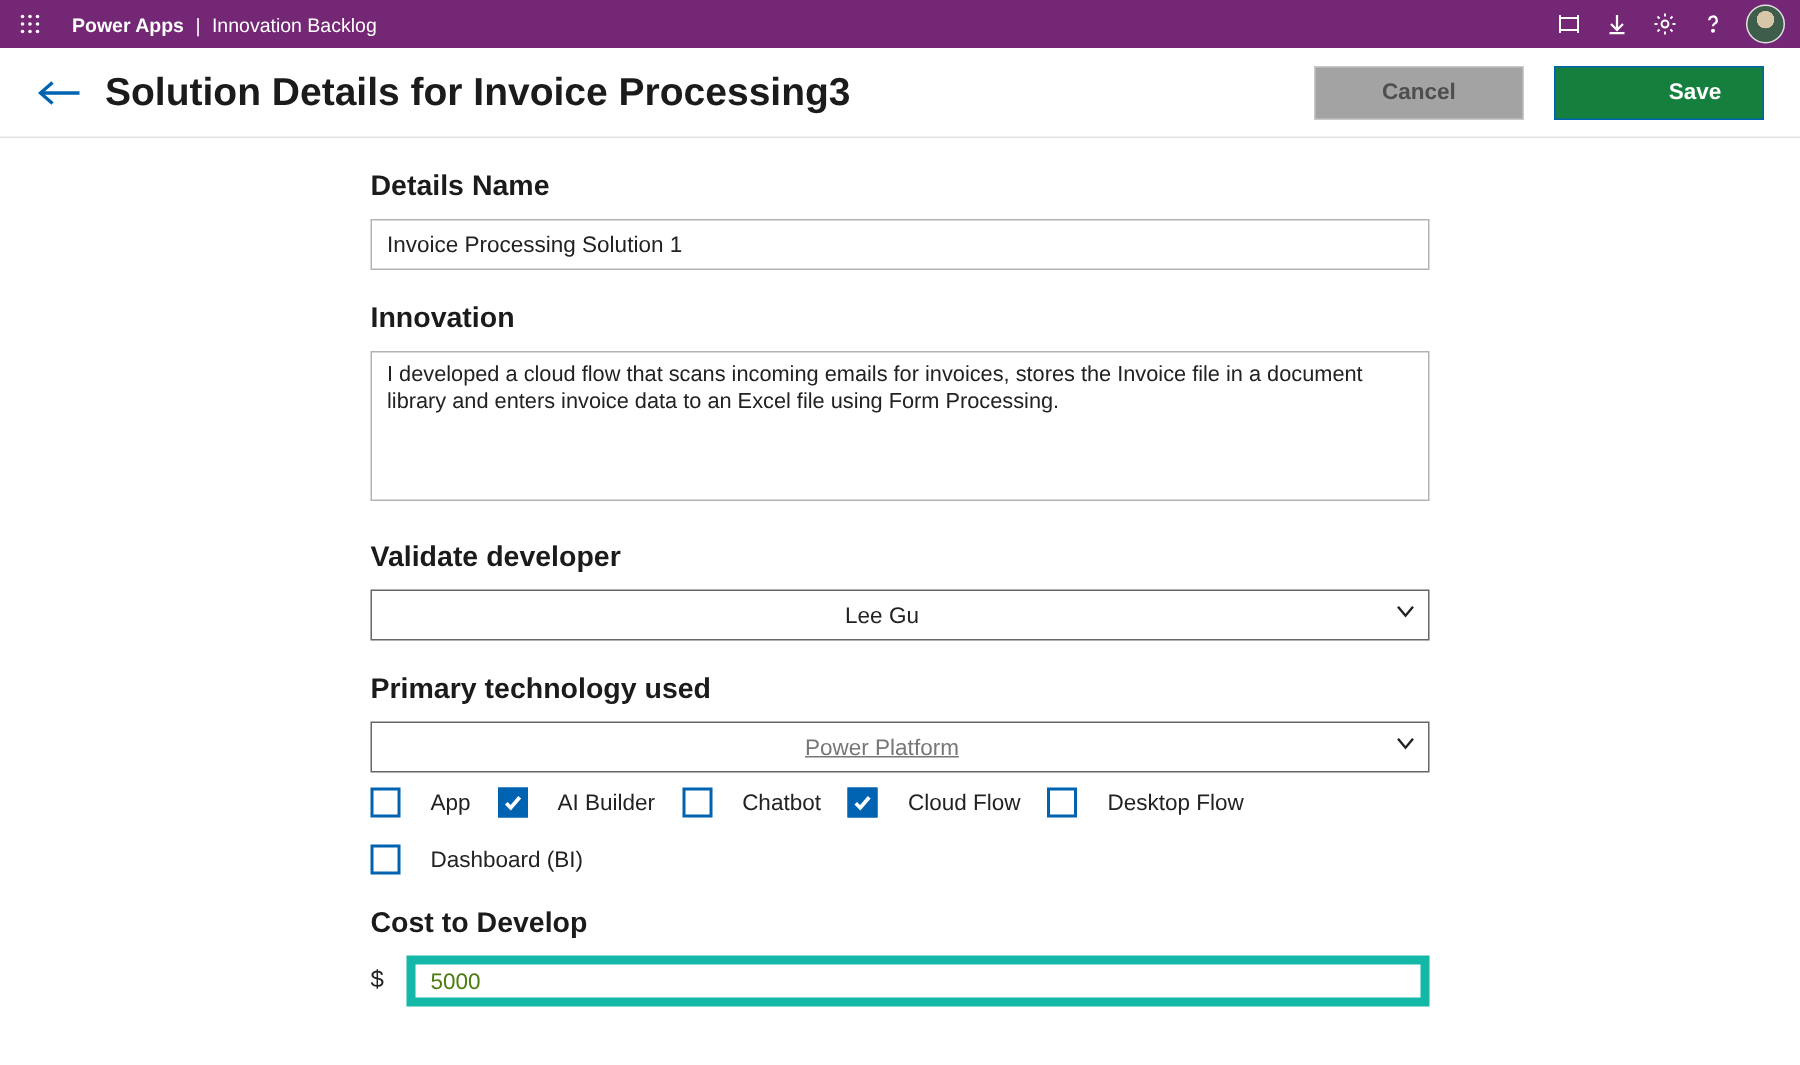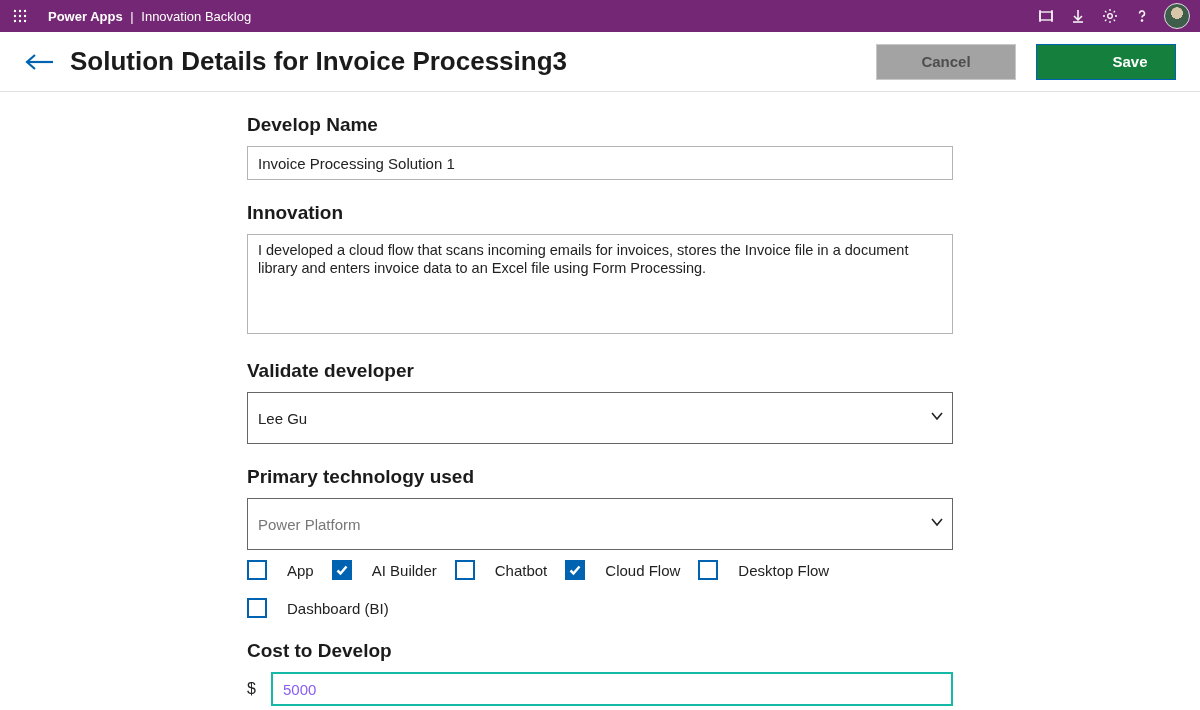"Develop Name" div.fld-label { text: Develop -> Details }
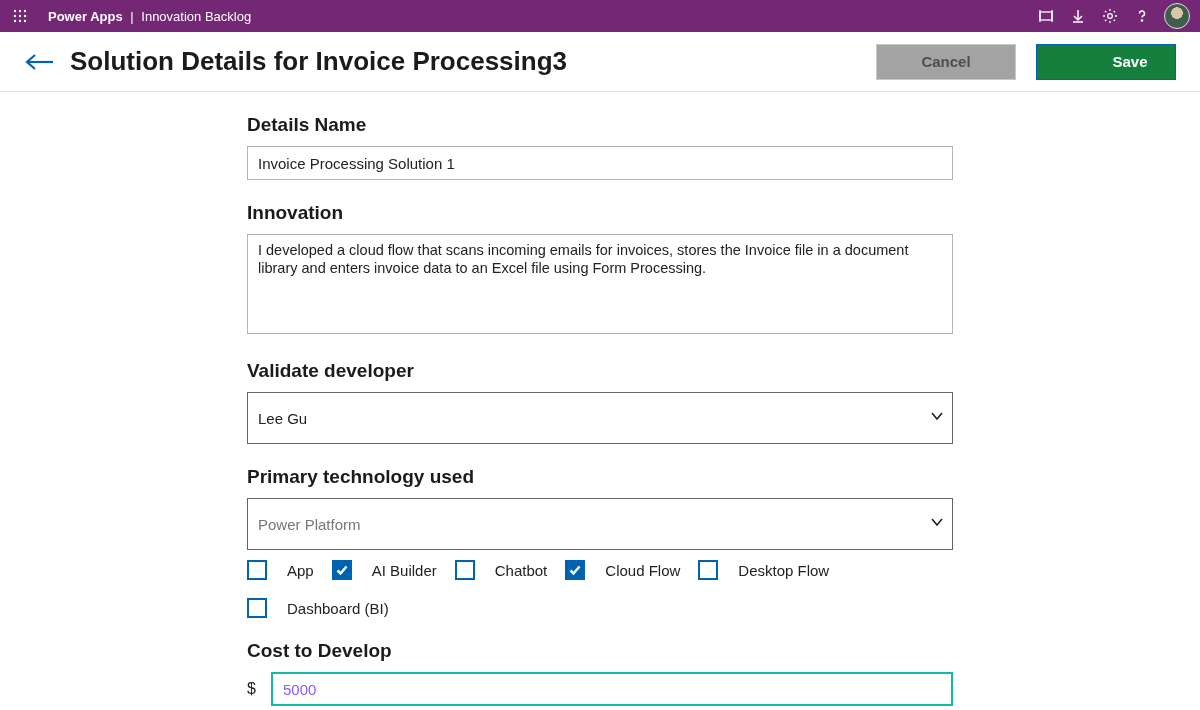"Lee Gu" .select-input { height: 52px -> 34px; text-align: none -> center }
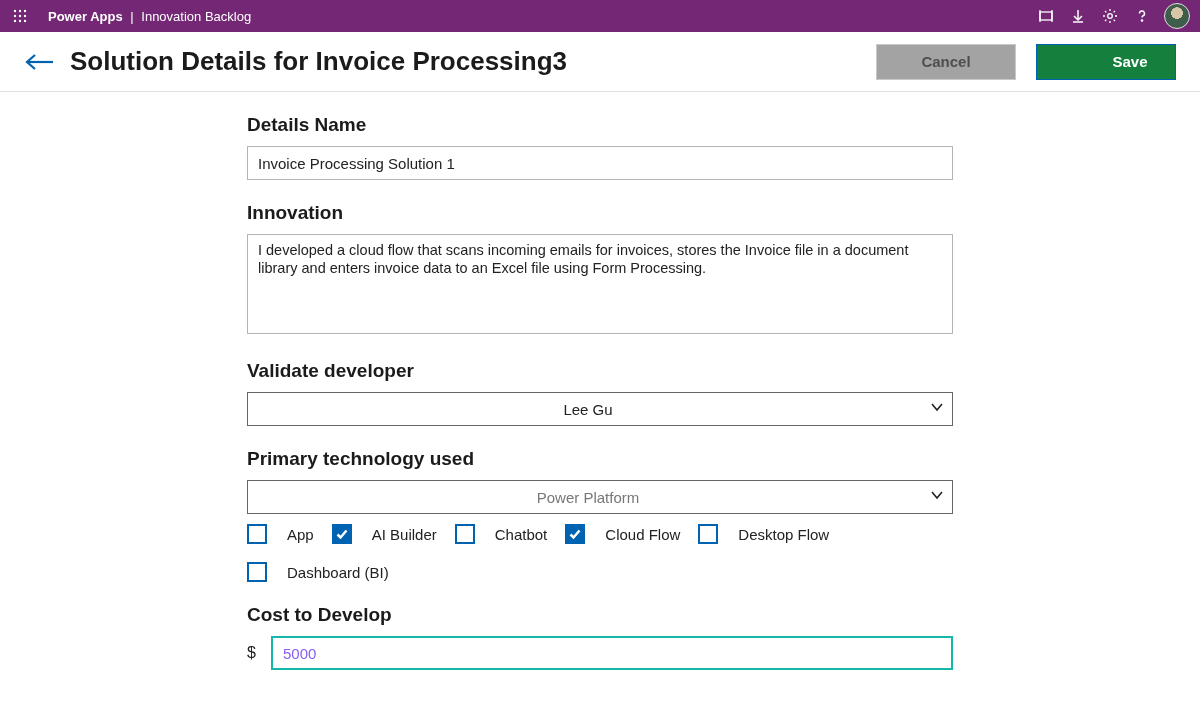"Power Platform" .select-input.readonly { text-decoration: none -> underline }
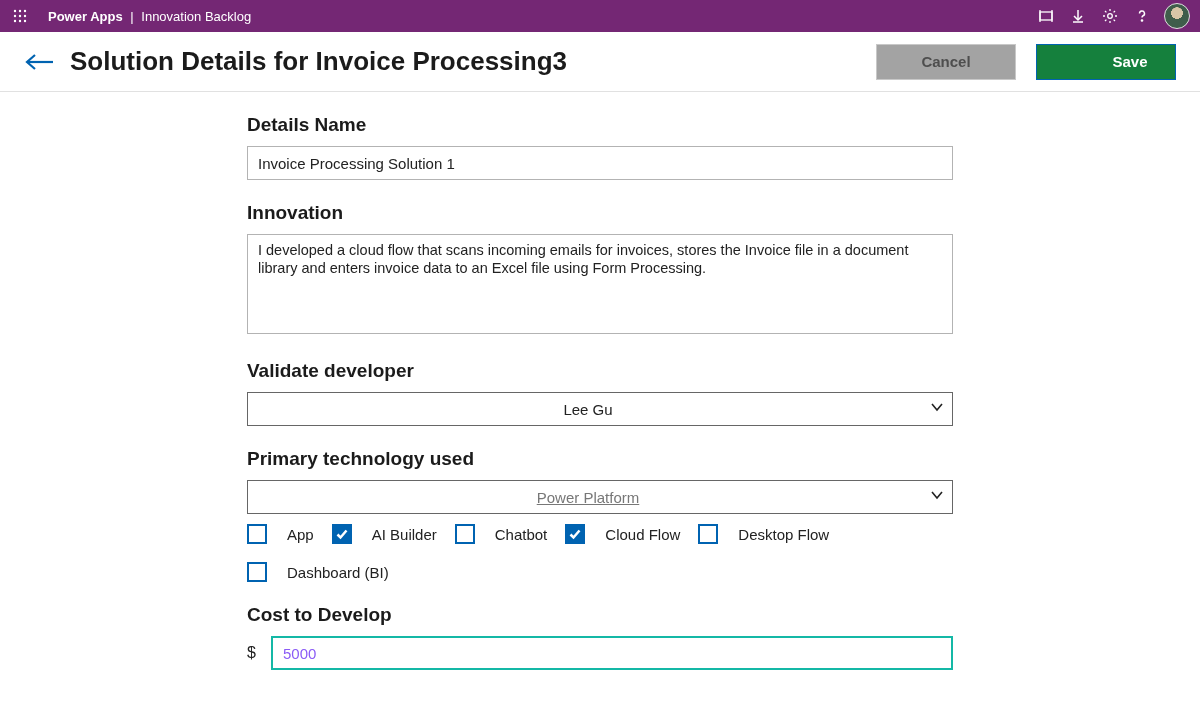"5000" .cost-input { border: 2px solid #14b8a6 -> 6px solid #14b8a6; color: #8b5cf6 -> #4d7c0f }
